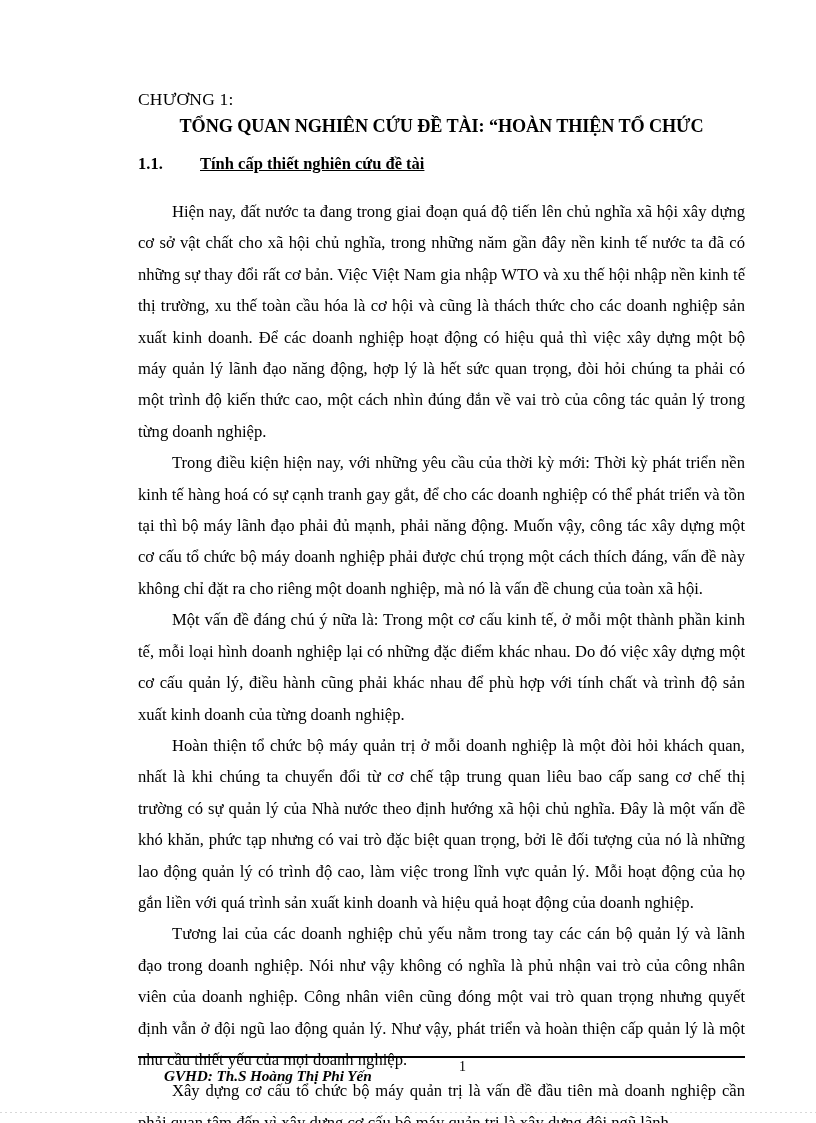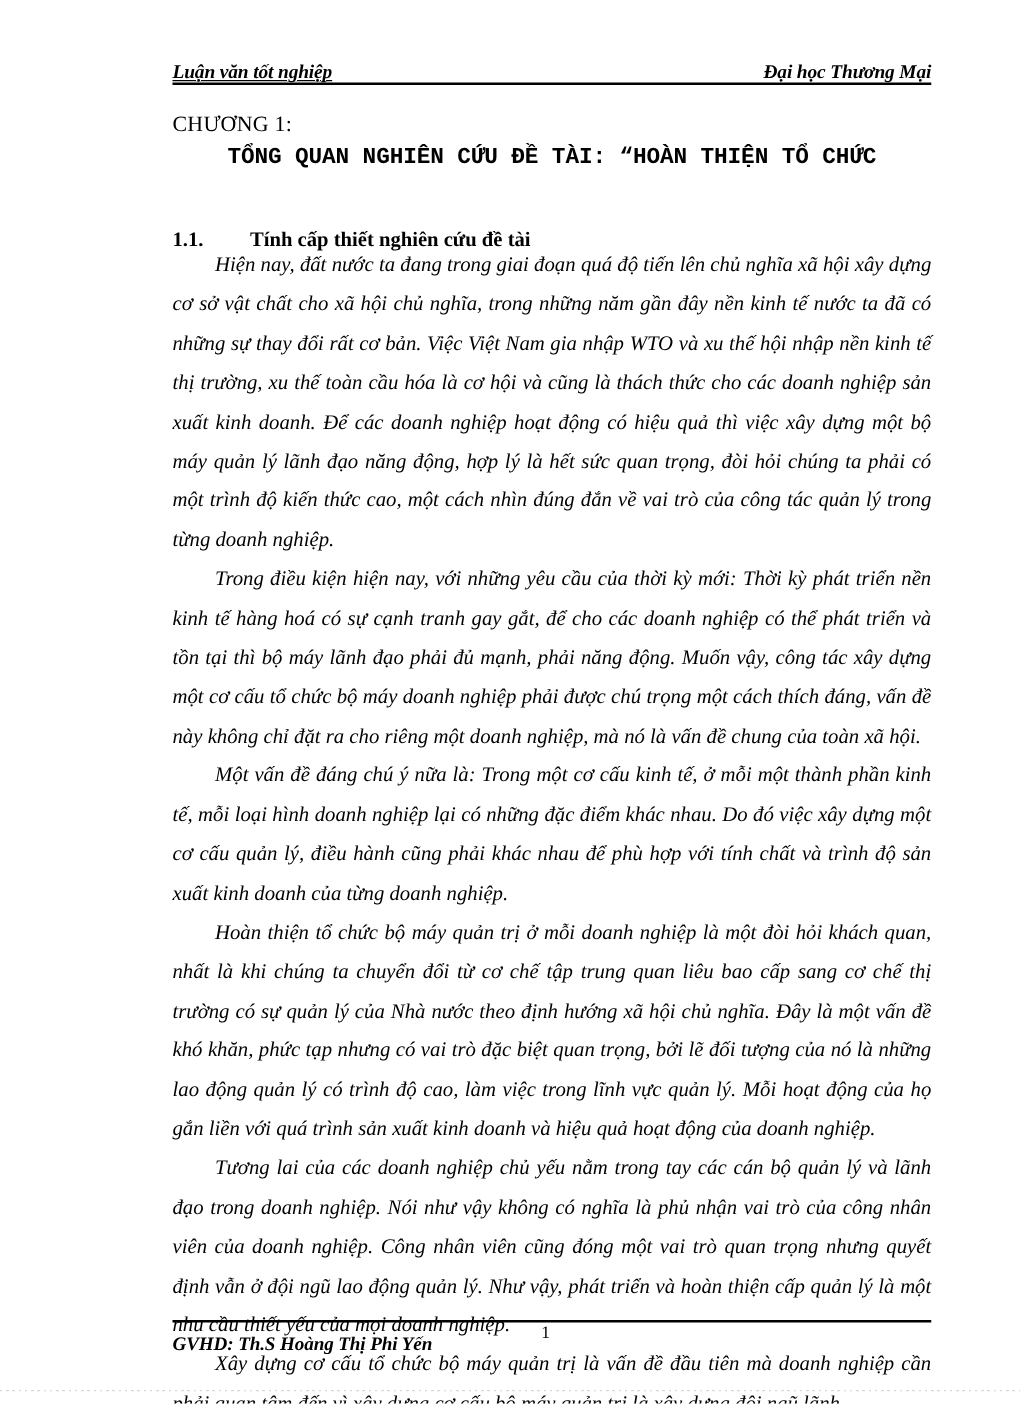"Luận văn tốt nghiệp" div.running-header { html: <div> <span>Luận văn tốt nghiệp</span> <span>Đại học Thương Mại</span> </div> -> none }
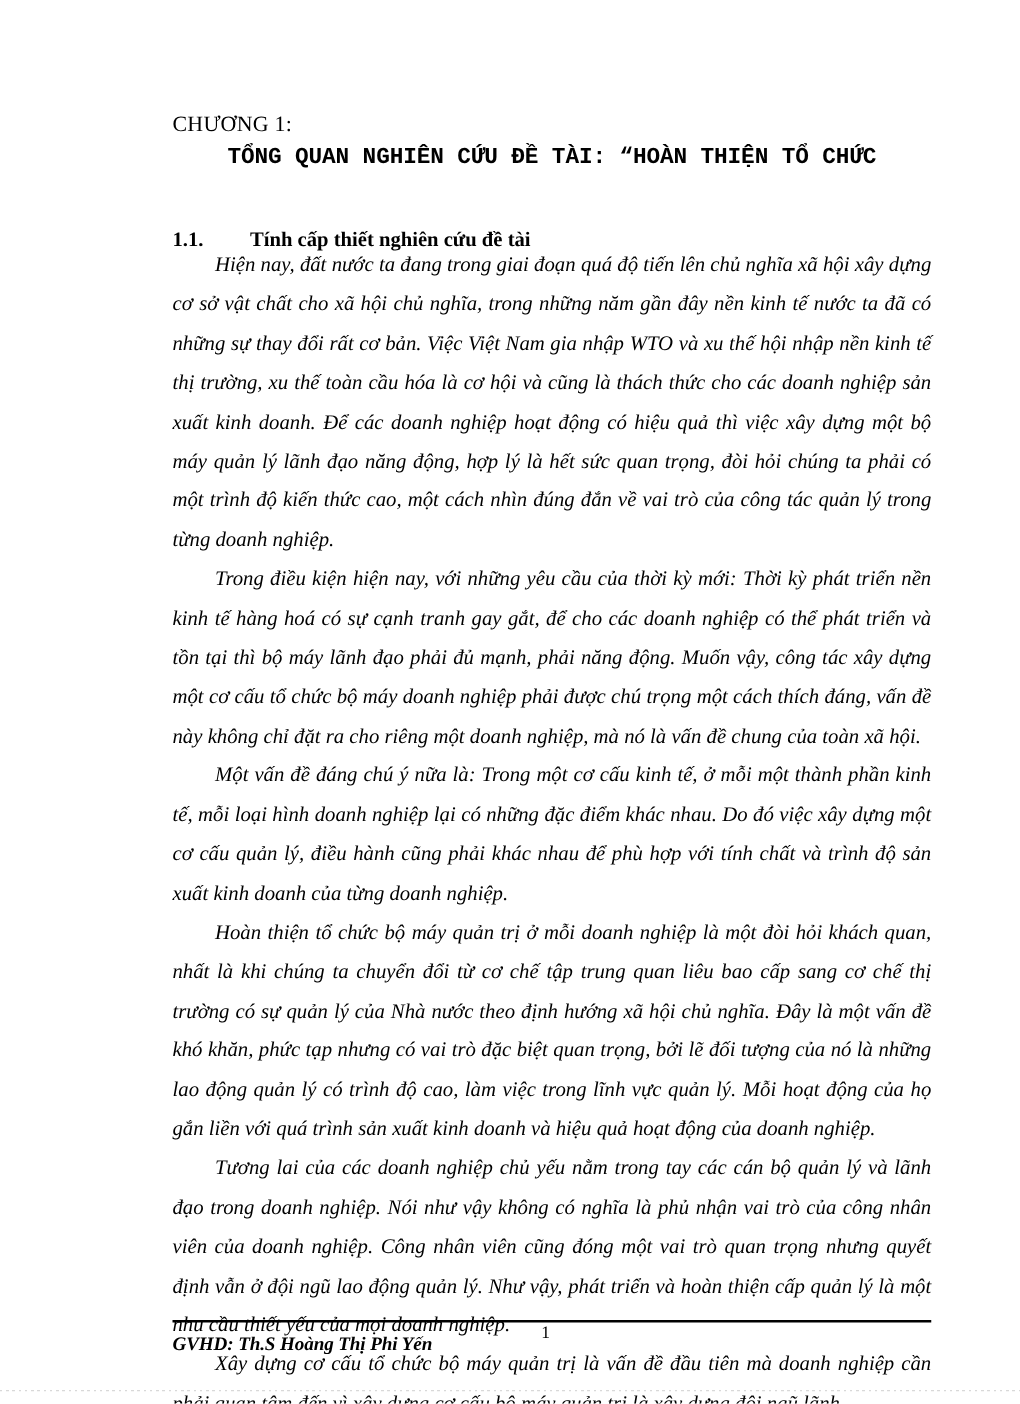"TỔNG QUAN NGHIÊN CỨU ĐỀ" .doc-title .title-line { font-family: Liberation Mono, monospace -> none }
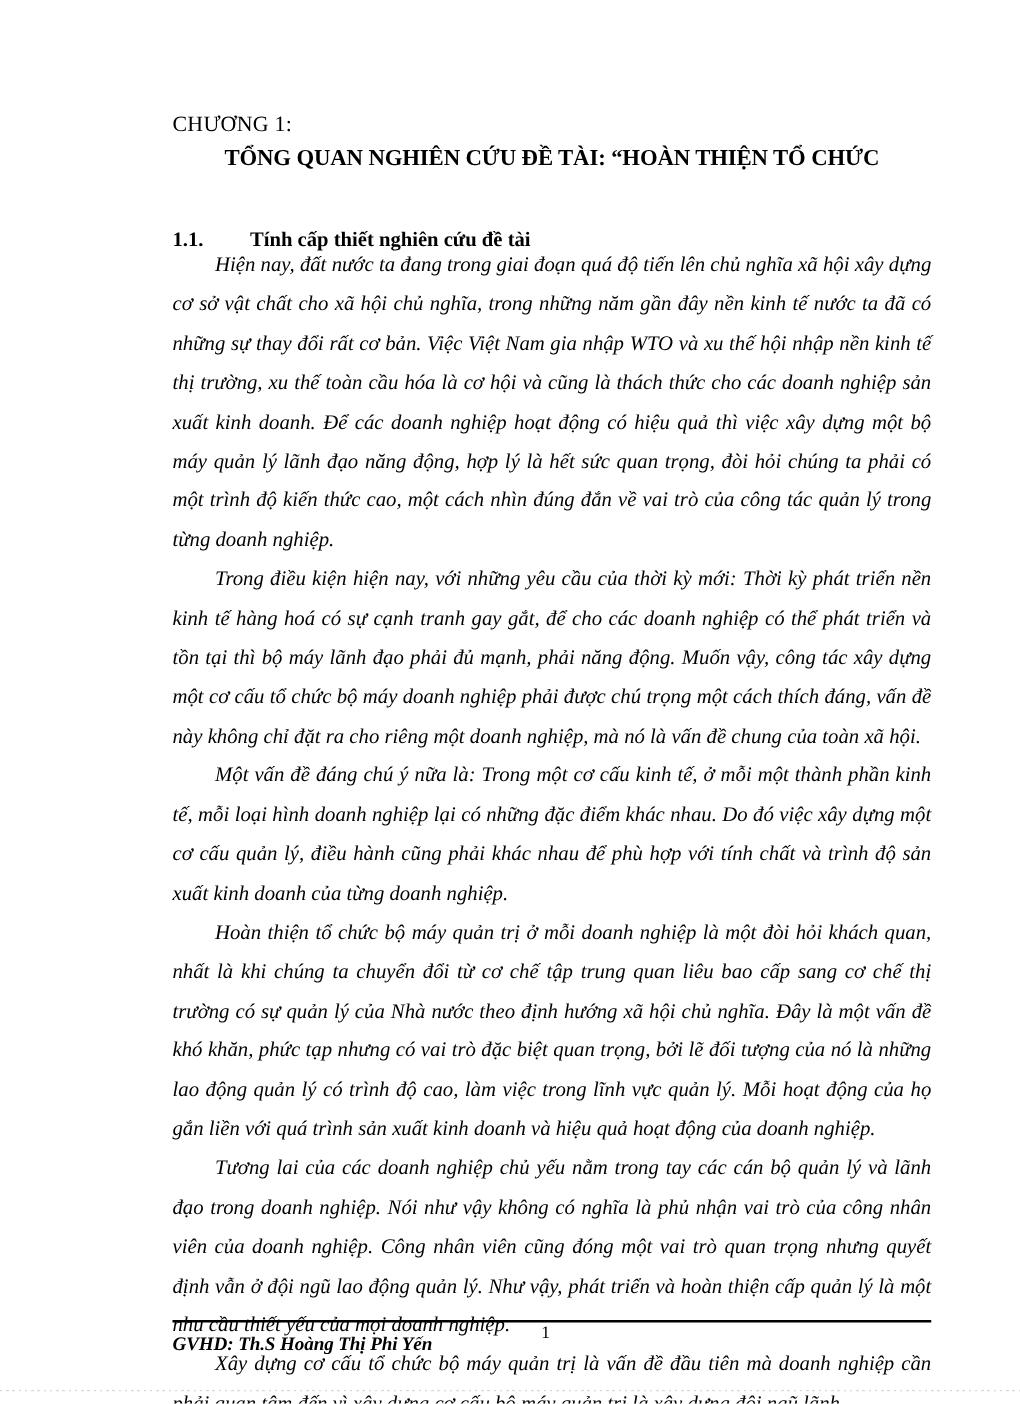"1.1. Tính cấp thiết nghiên" .section-heading { text-decoration: none -> underline; top: 182px -> 154px }
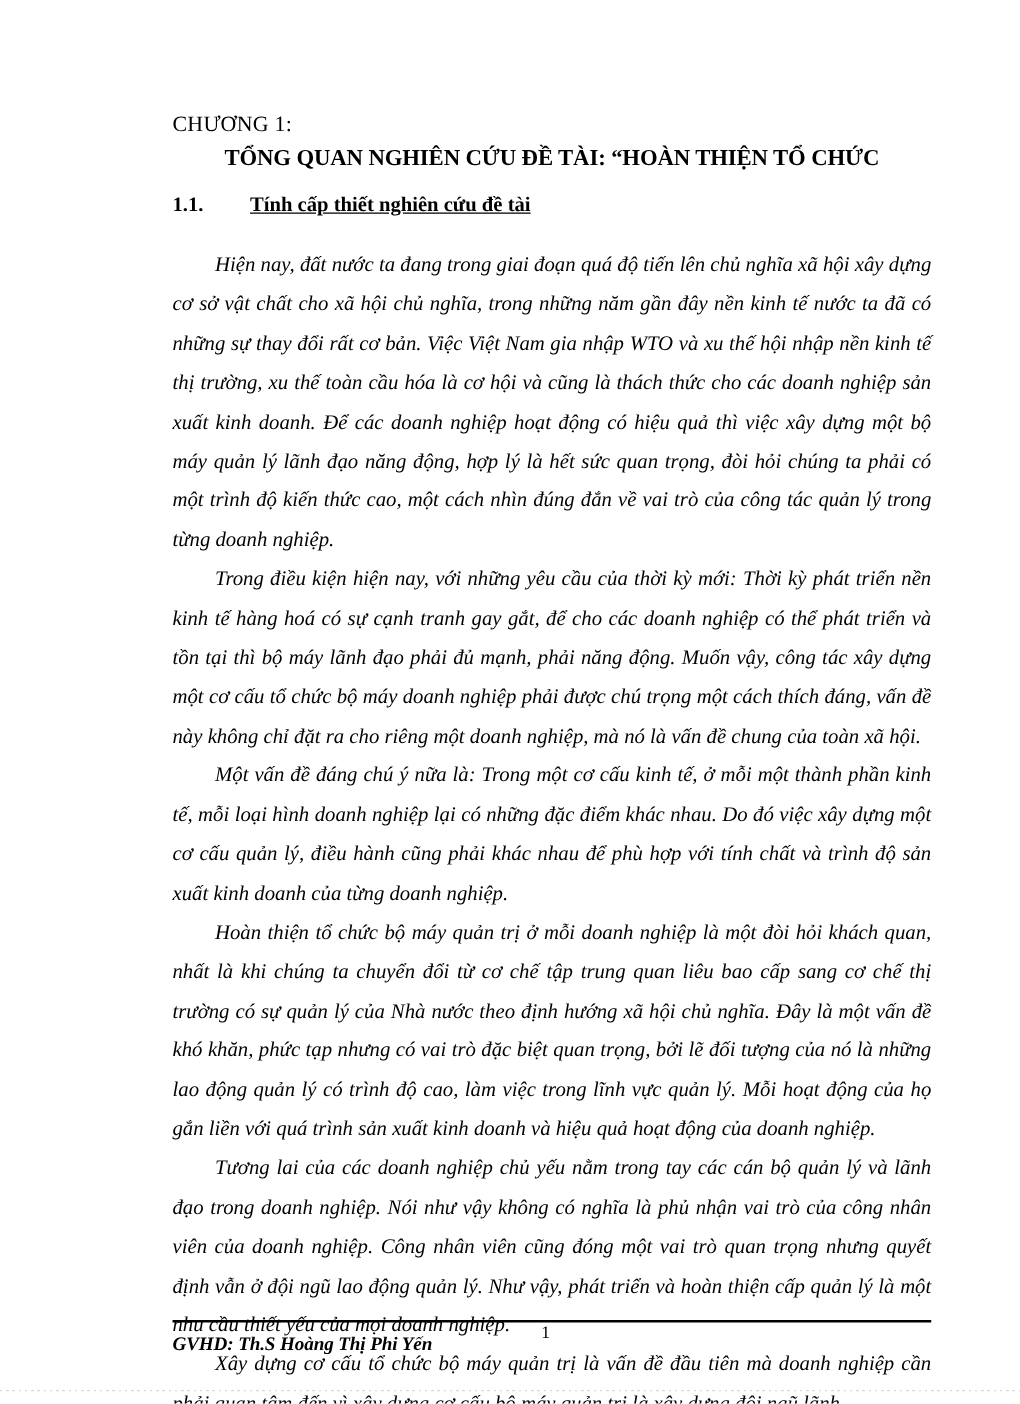"Hiện nay, đất nước ta" .body-text p { font-style: italic -> none }
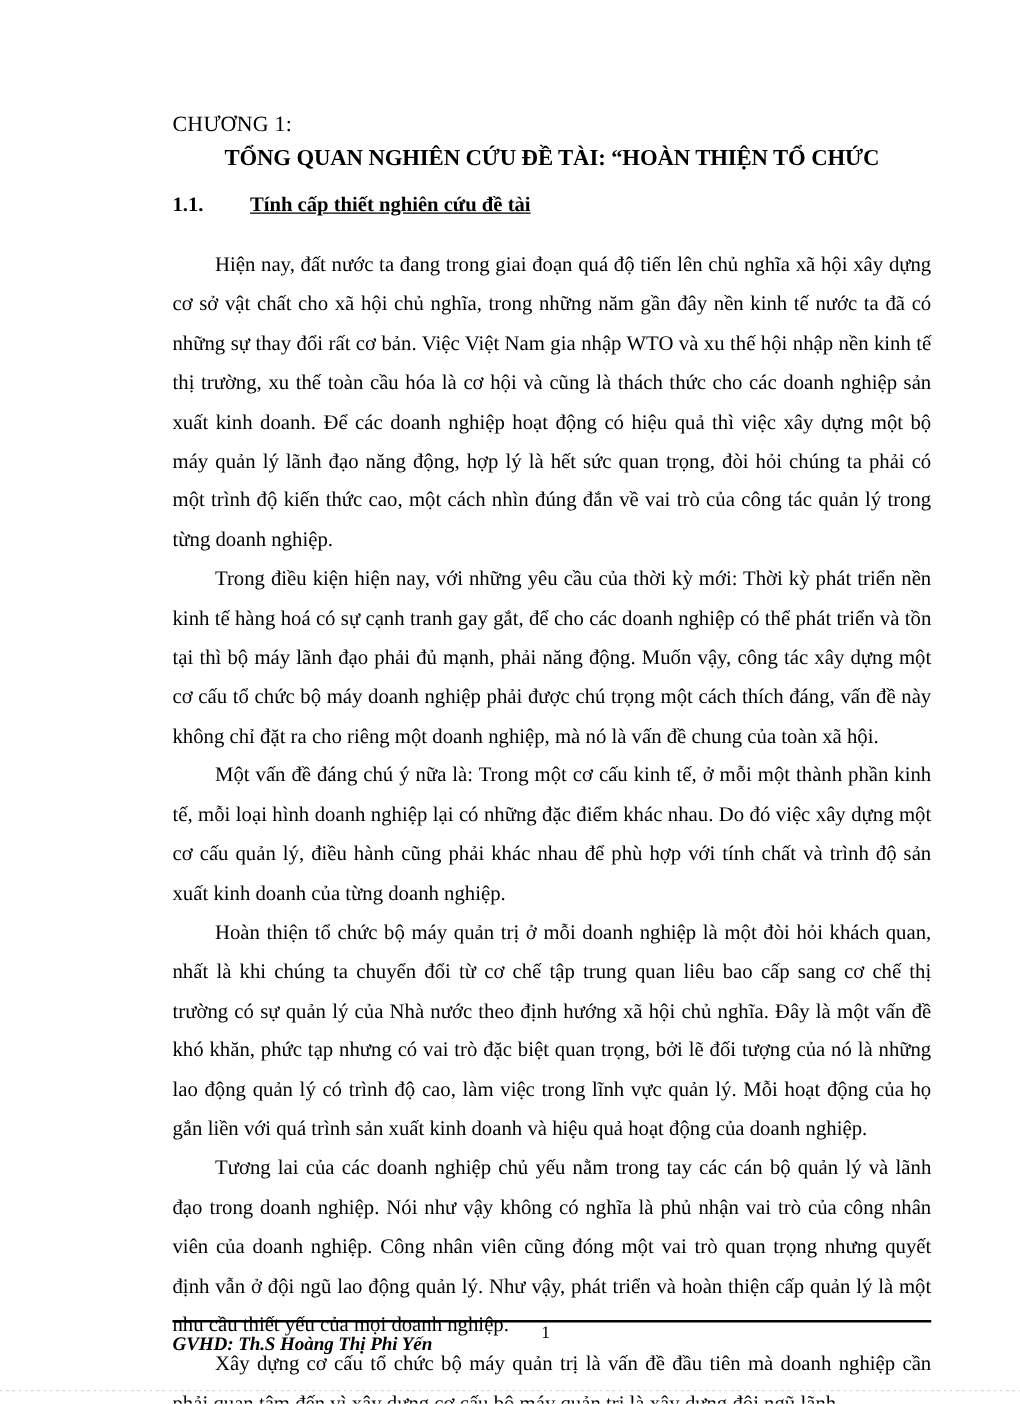"GVHD: Th.S Hoàng Thị Phi" .footer-row { margin-left: none -> 26px }
